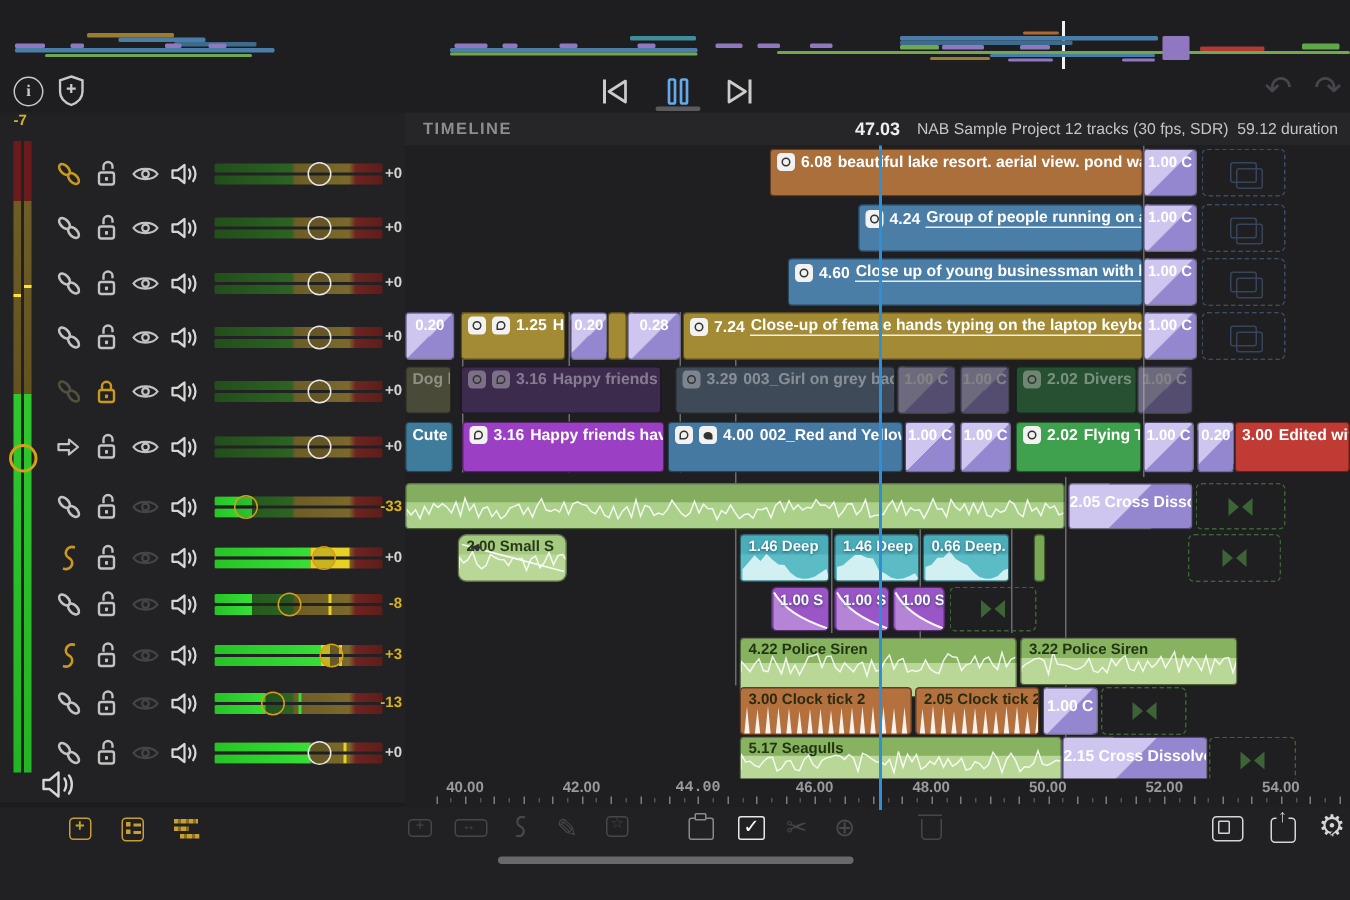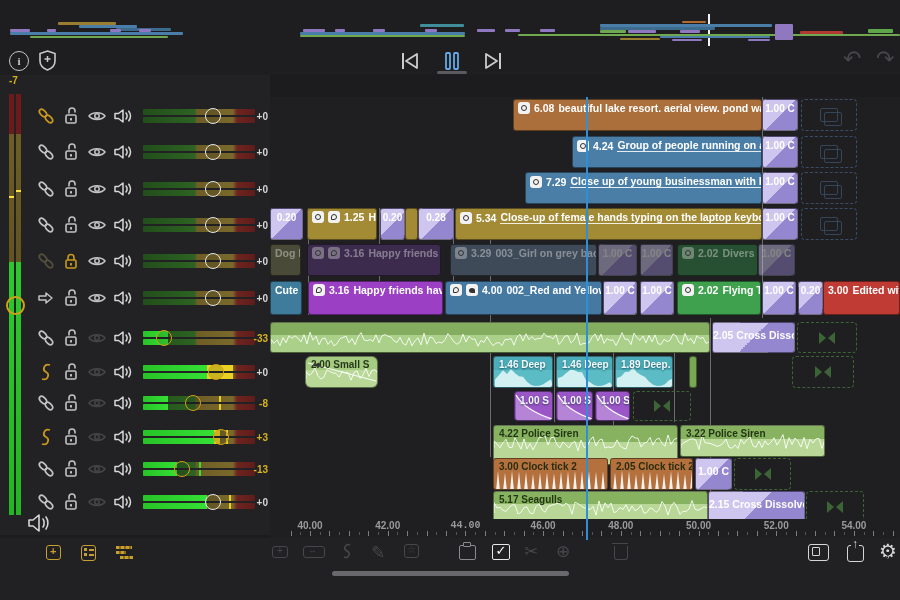"TIMELINE" div { html: none -> <div> <div>TIMELINE</div> <div>47.03</div> <div><span>NAB Sample Project 12 tracks (30 fps, SDR)</span>&nbsp;&nbsp;<span>59.12 duration</span></div> </div> }
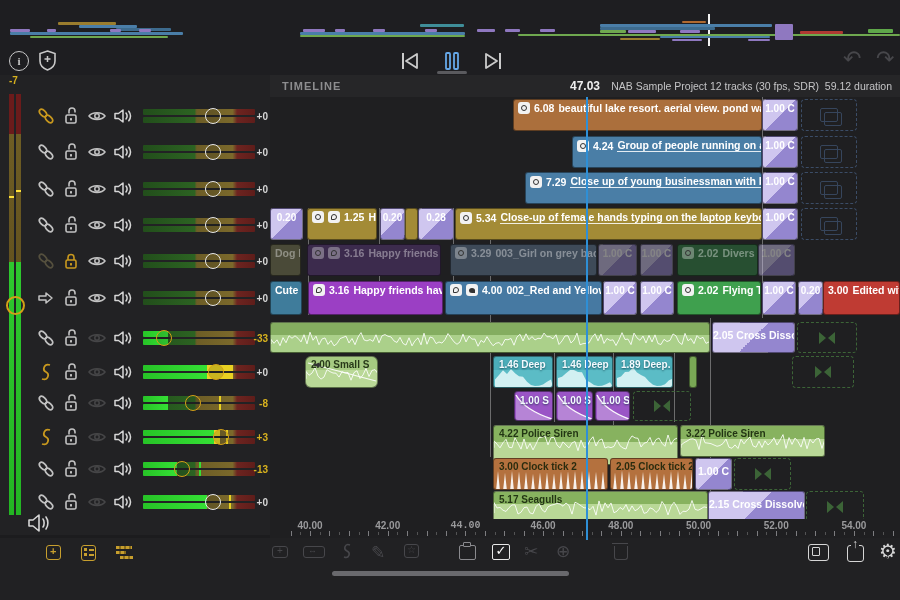"7.29" span.dur { text: 7.29 -> 4.60 }
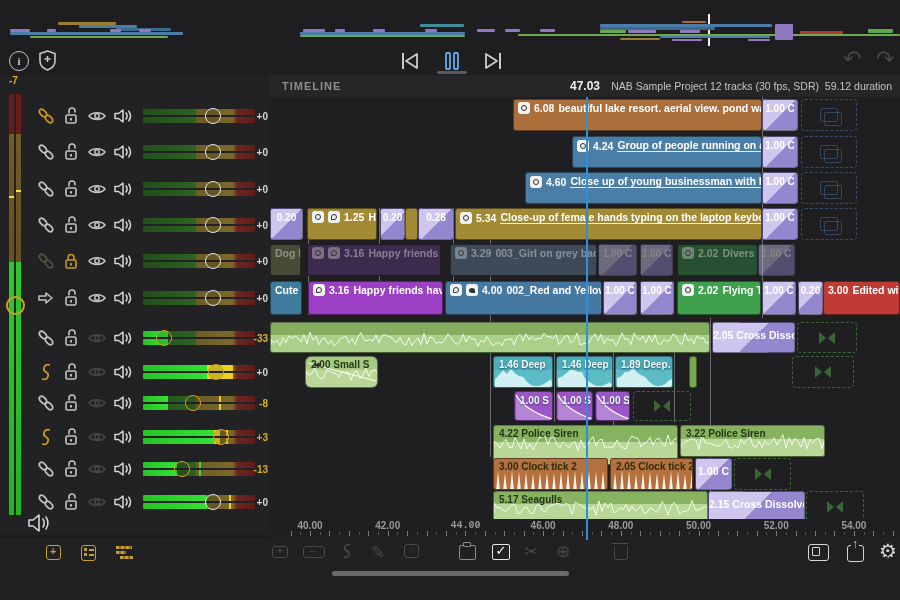"5.34" span.dur { text: 5.34 -> 7.24 }
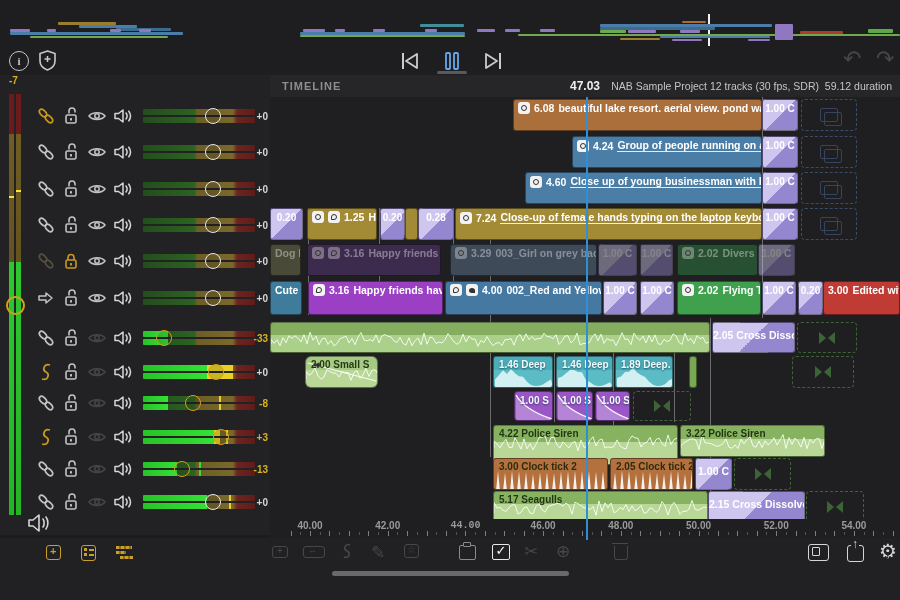"1.89 Deep." div.atext { text: 1.89 -> 0.66 }
